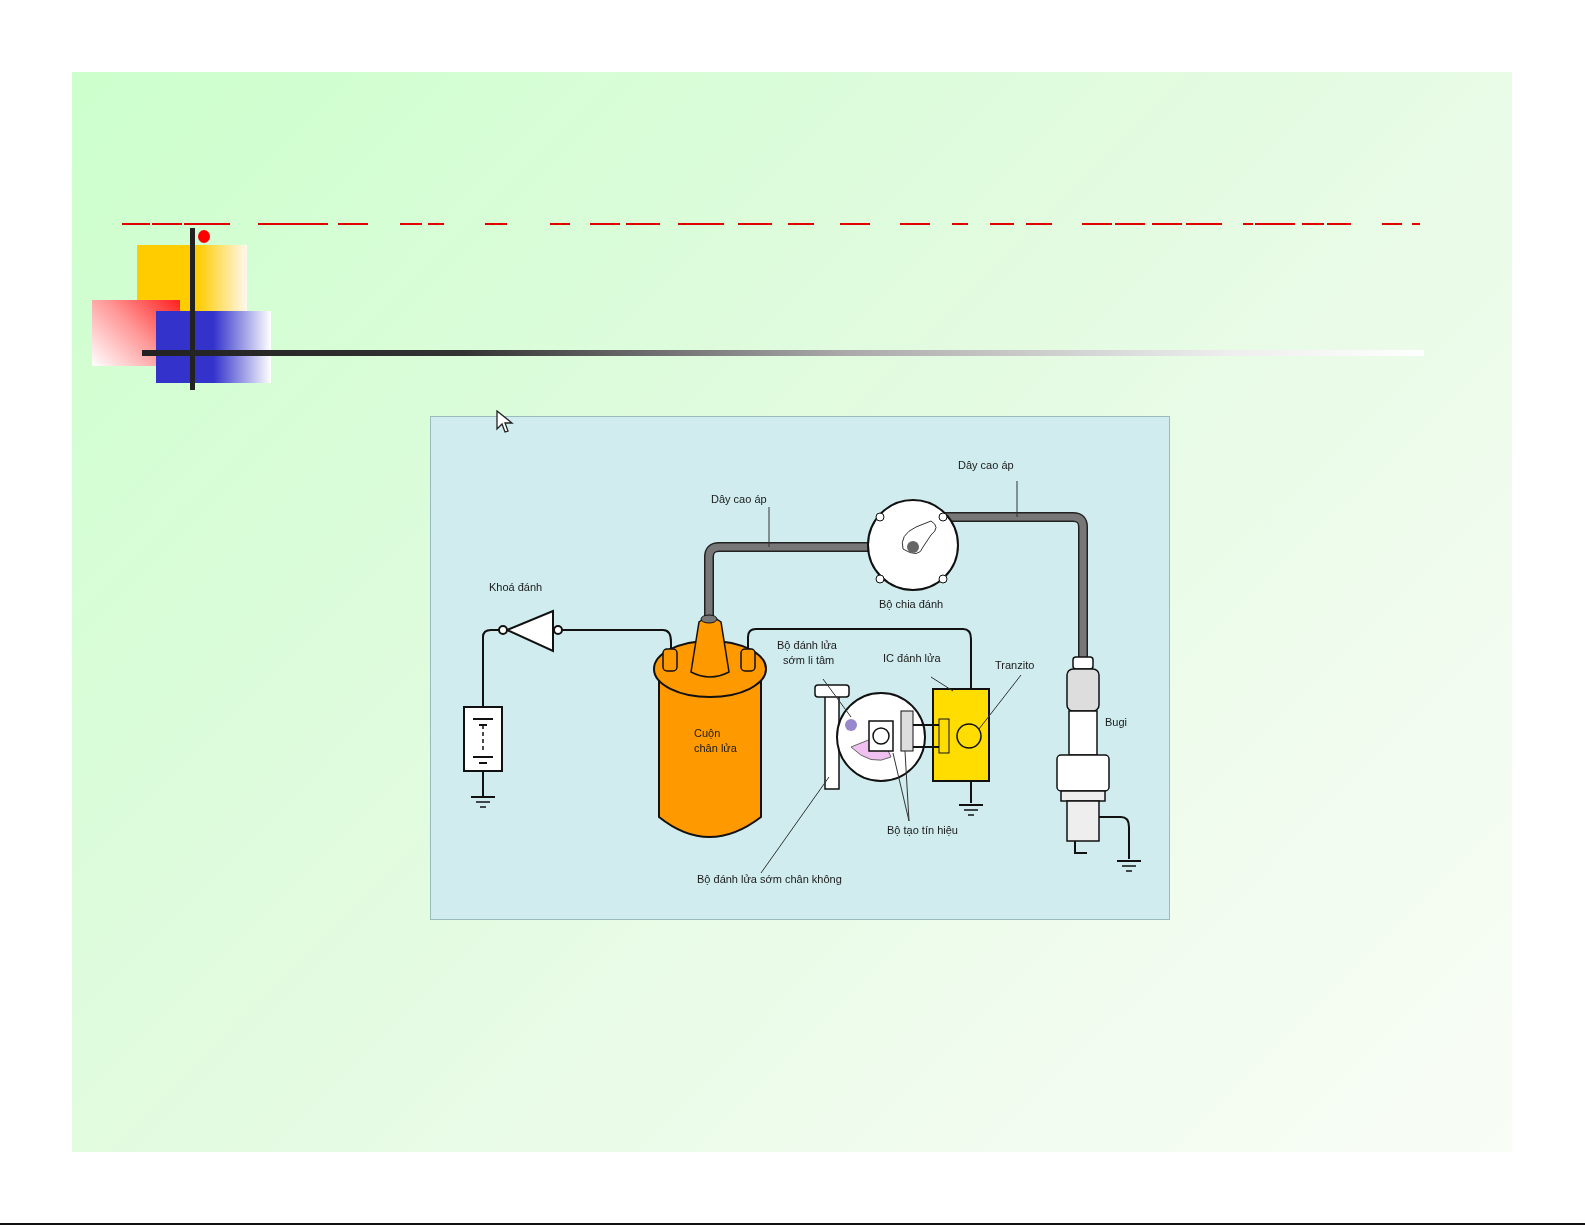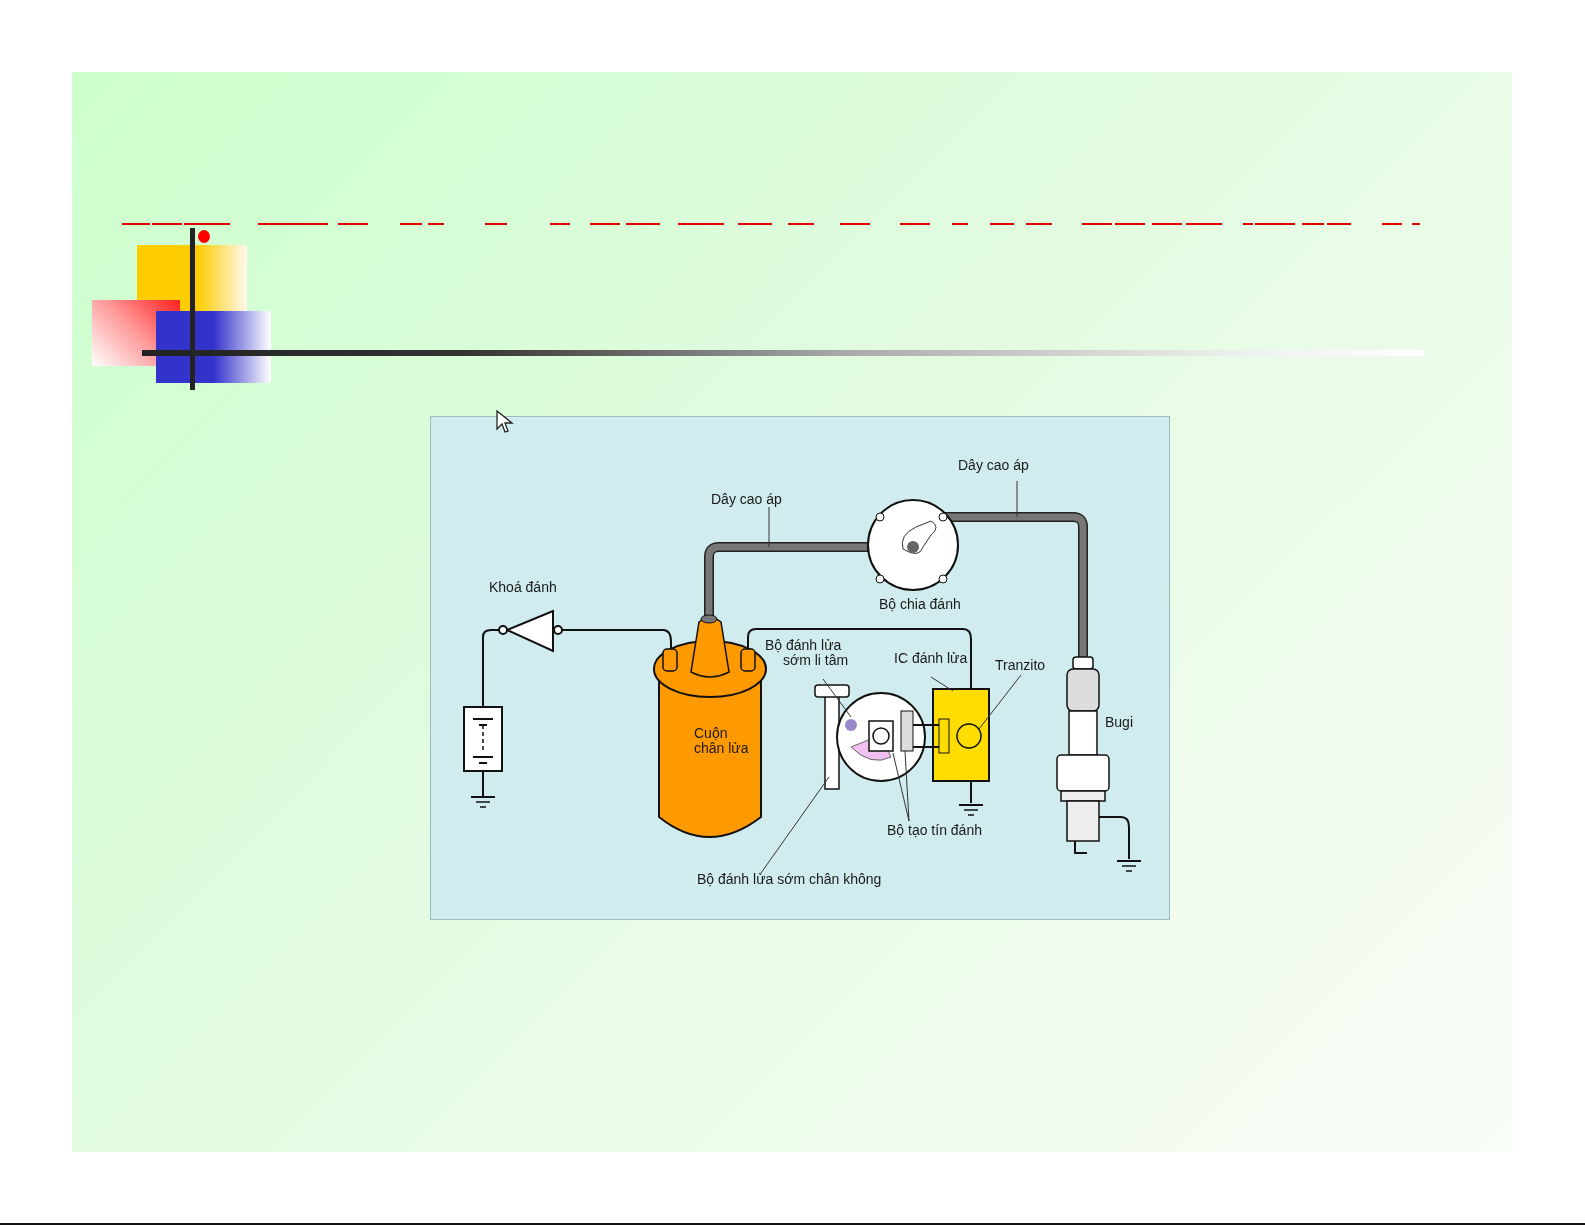"Dây cao áp" .lbl { font-size: 14px -> 11px }
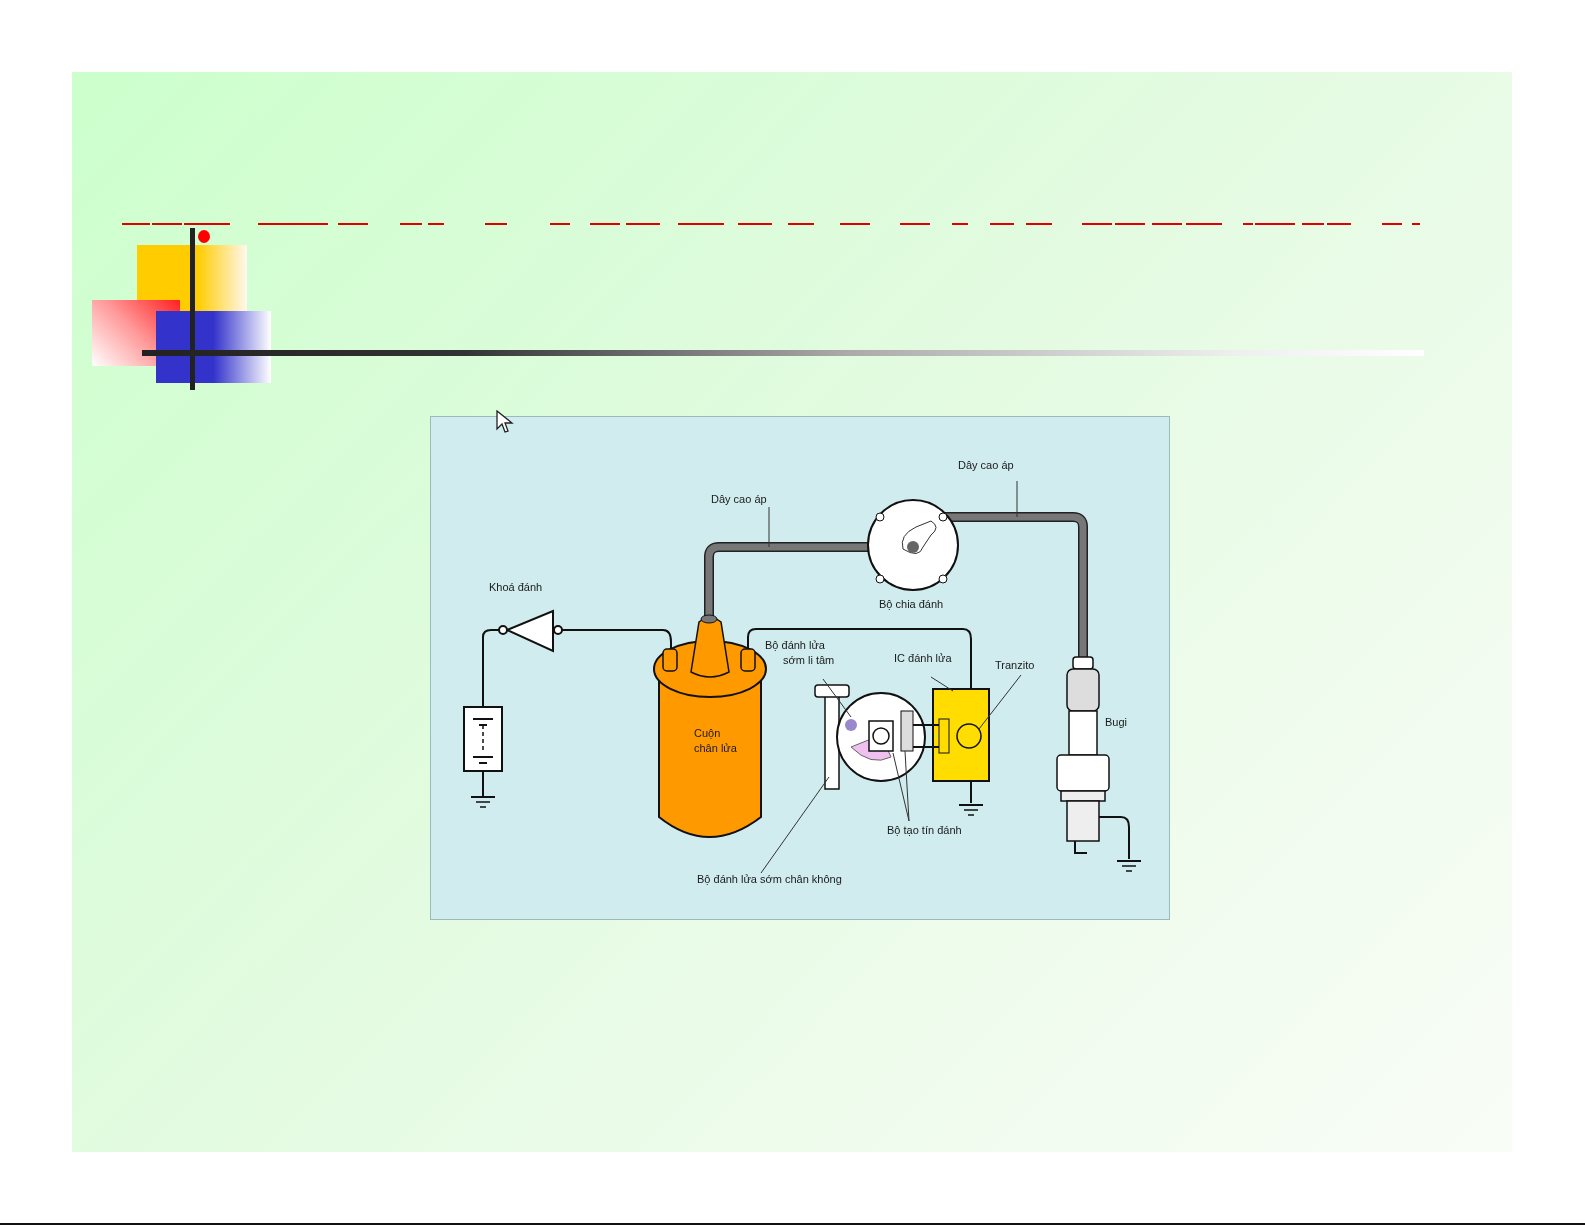"Bộ đánh lửa" div.lbl { left: 334px -> 346px }
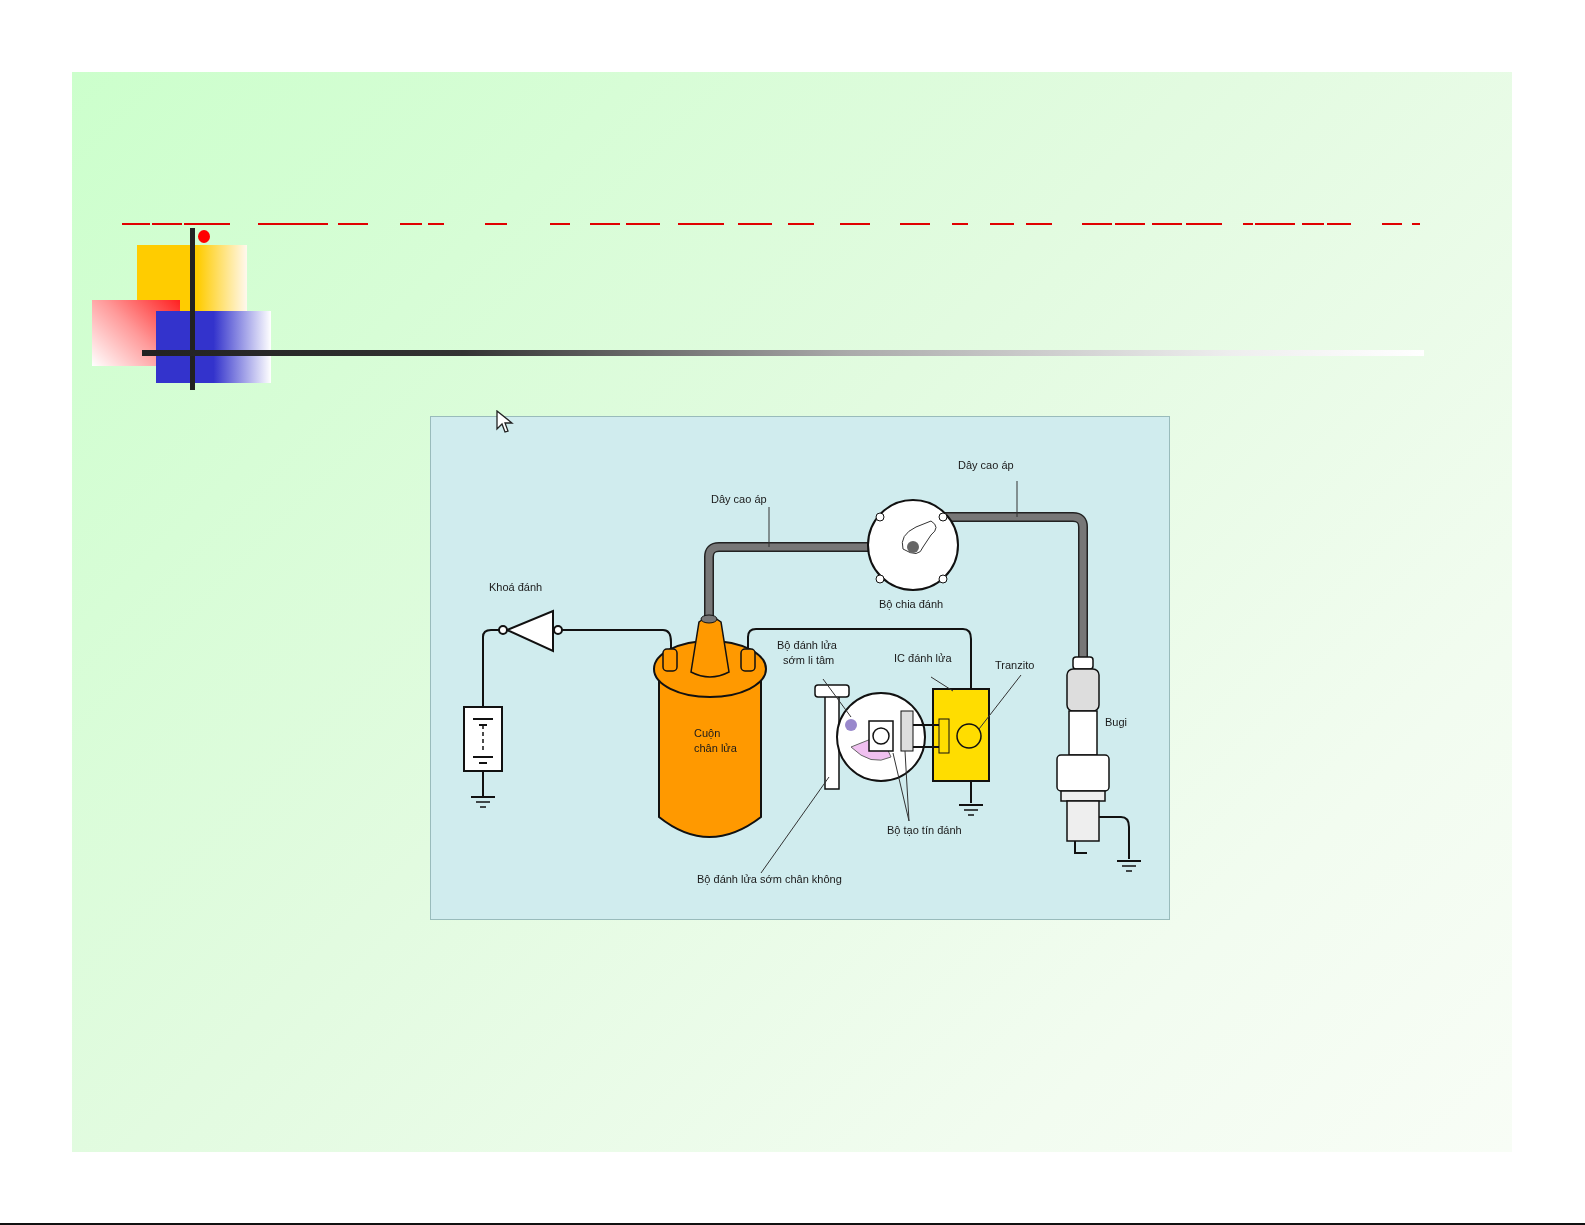"IC đánh lửa" div.lbl { left: 463px -> 452px }
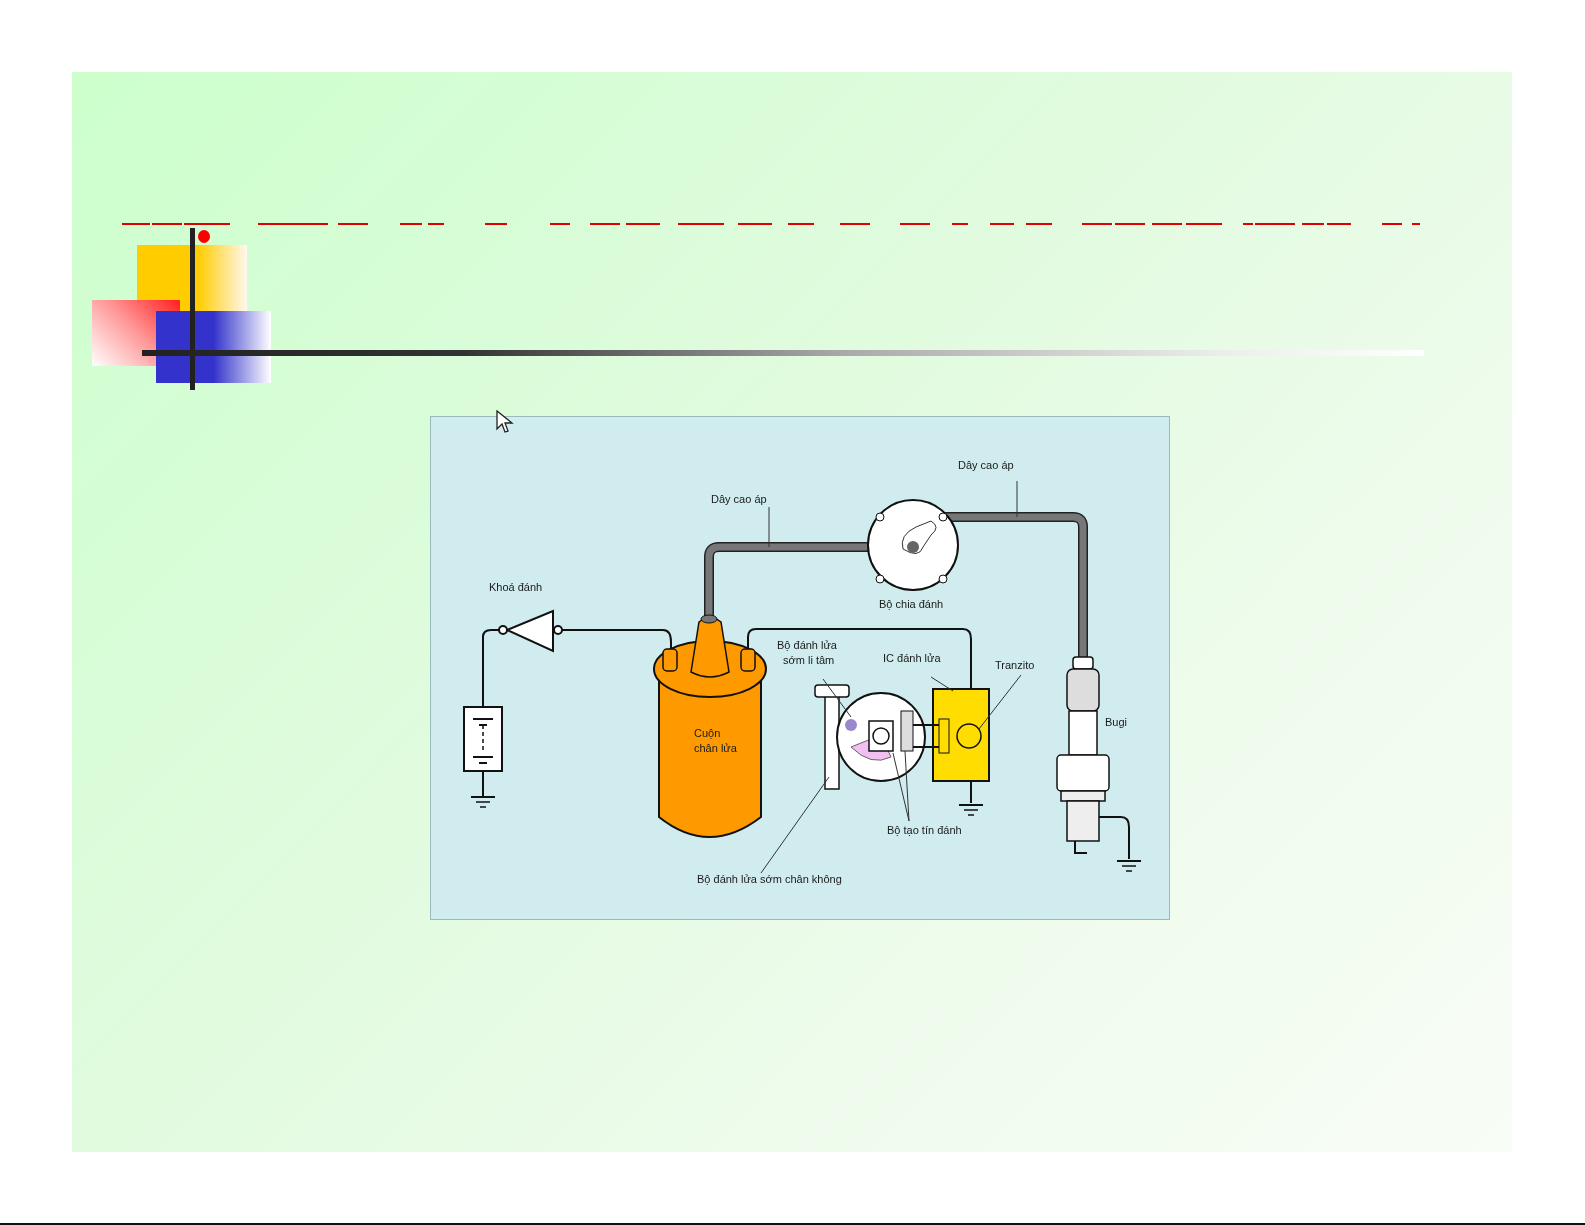"Bộ tạo tín đánh" div.lbl { text: đánh -> hiệu }
